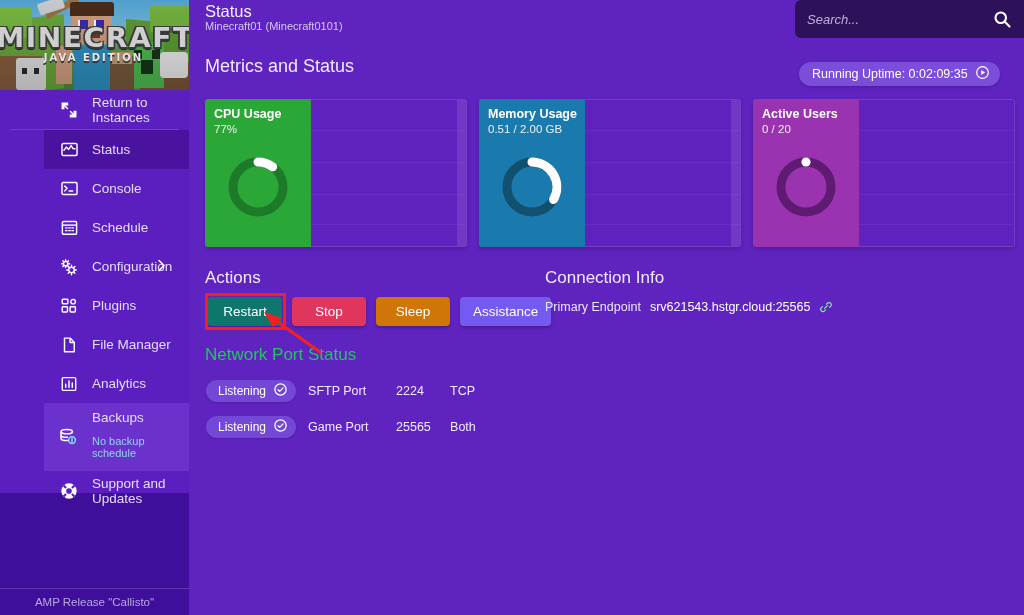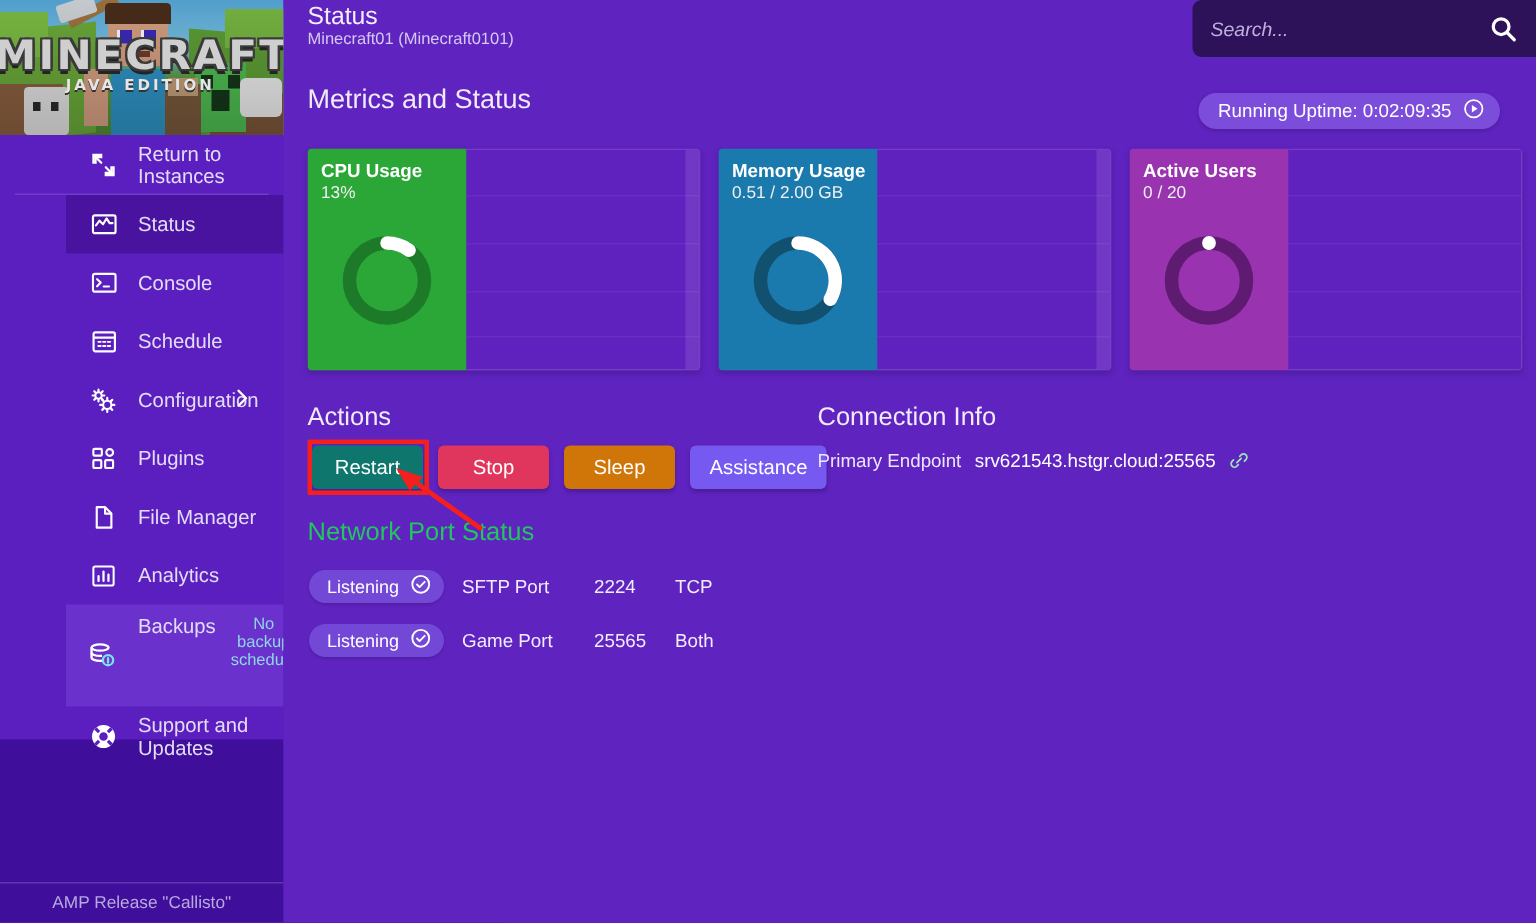"13%" div.metric-value { text: 13% -> 77% }
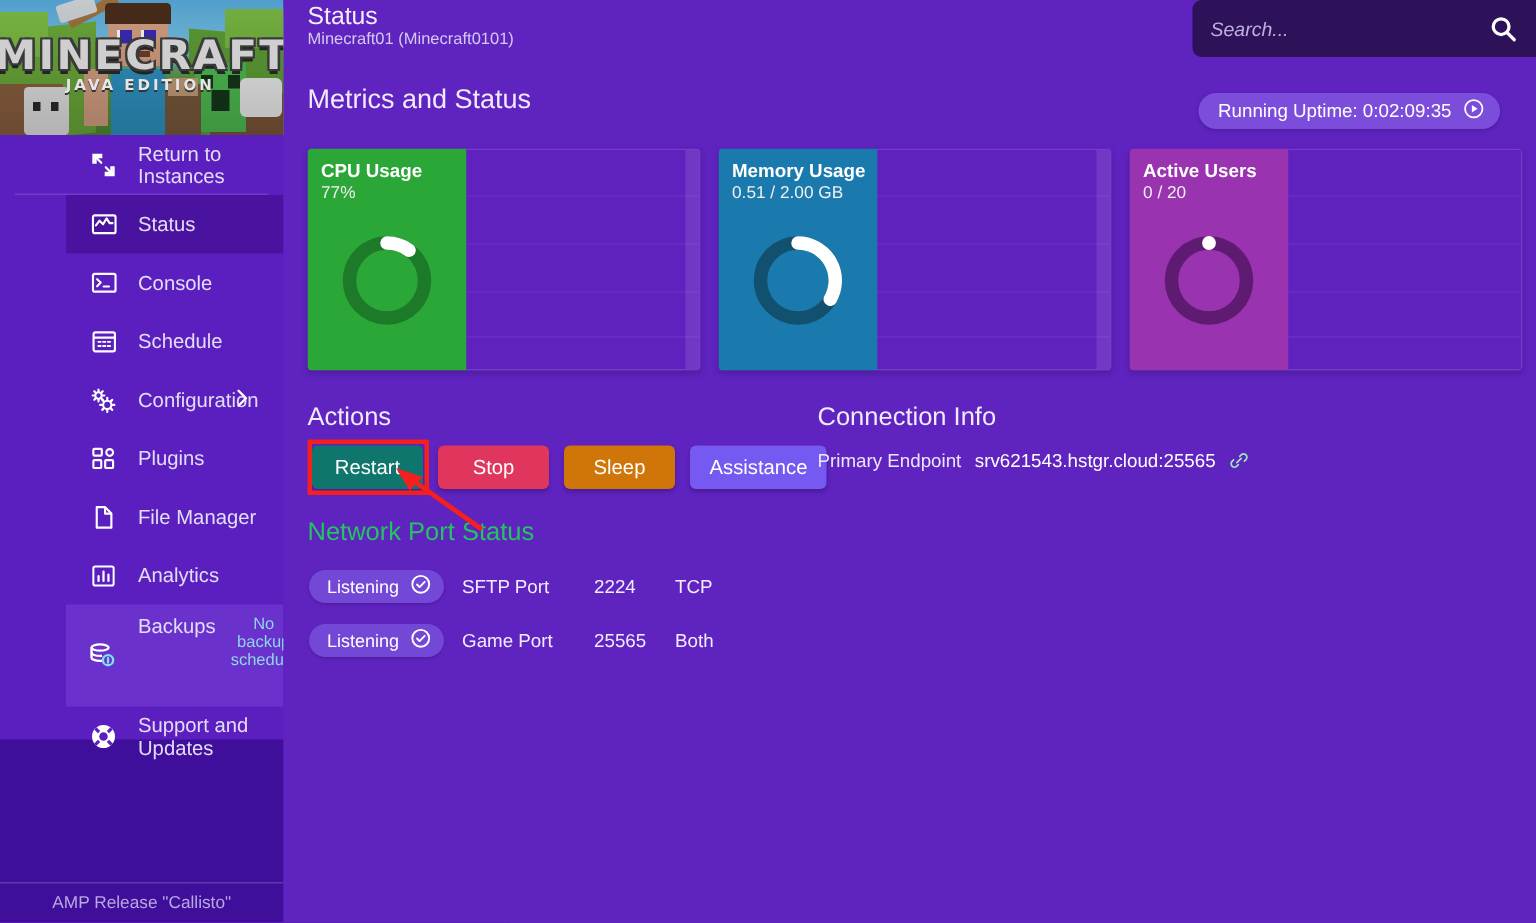"Backups" .backups-texts { flex-direction: row -> column; text-align: center -> none }
